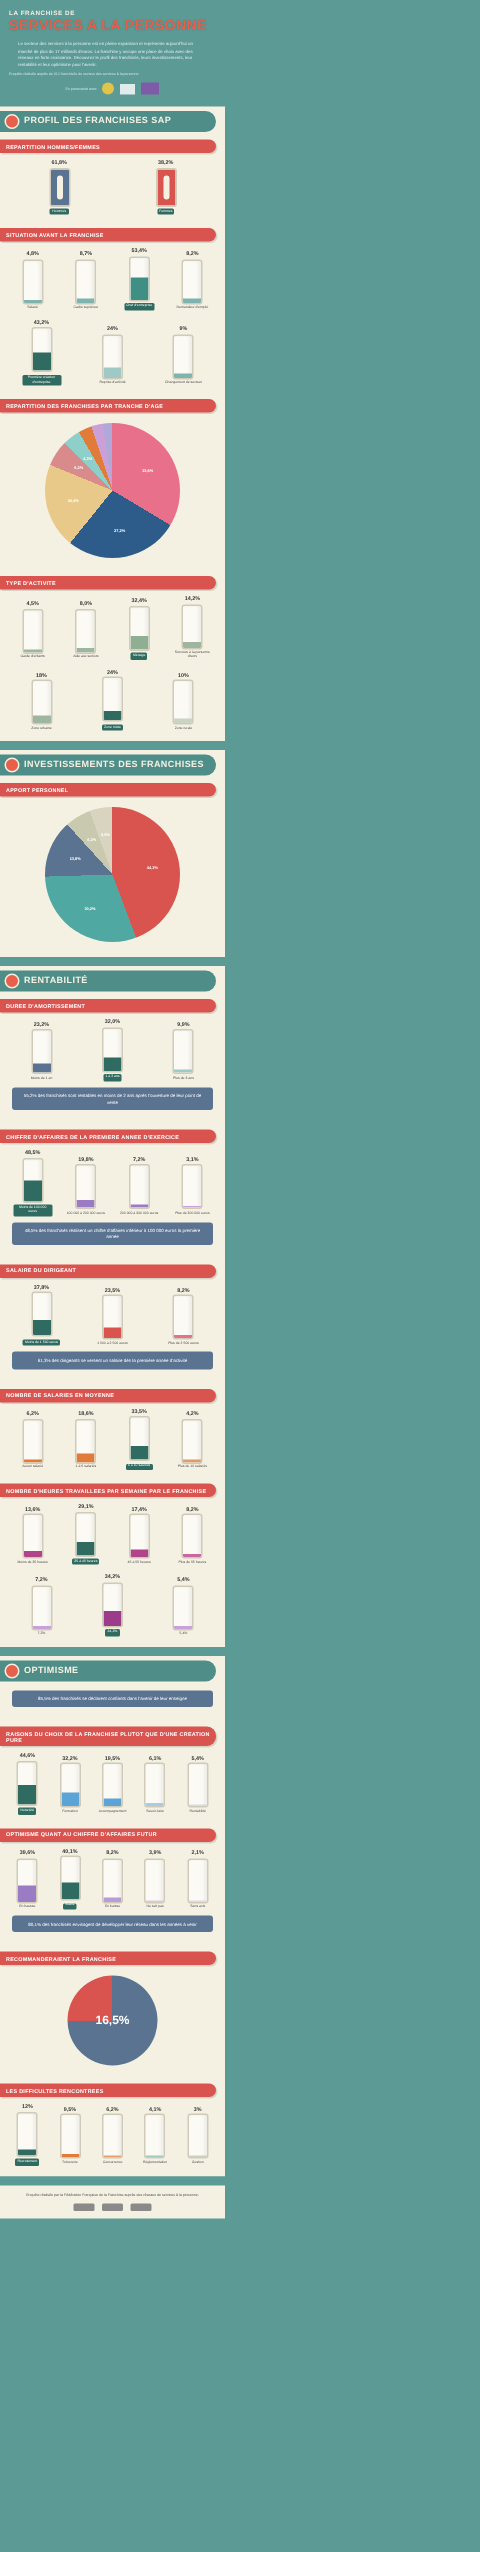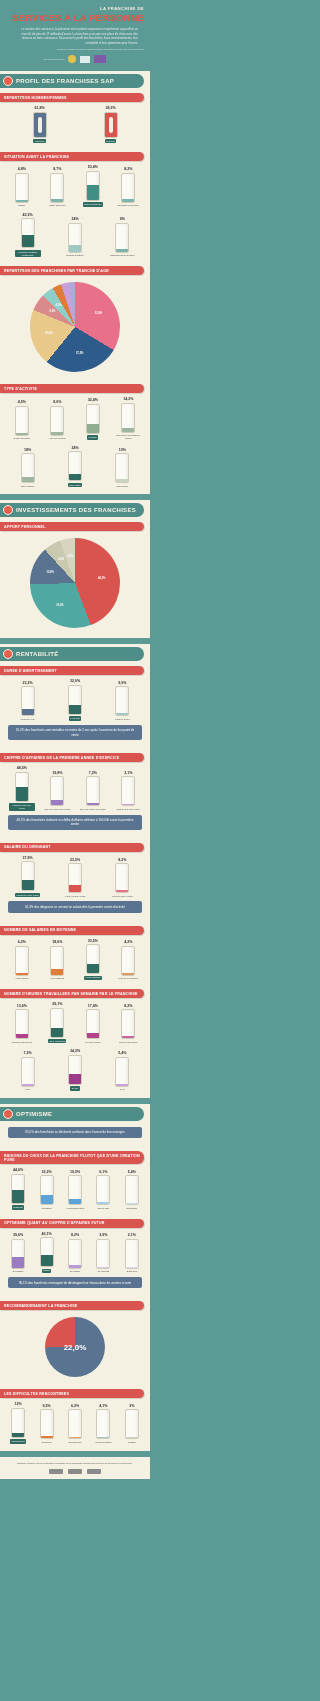"SERVICES A LA PERSONNE" .hero { text-align: right -> left }
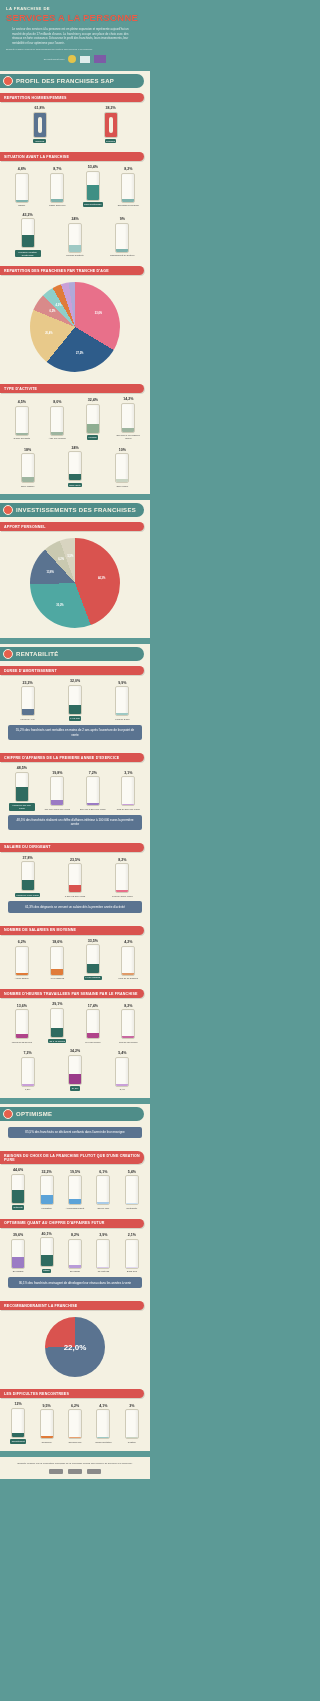"22,0%" div.big-pct { text: 22,0% -> 16,5% }
